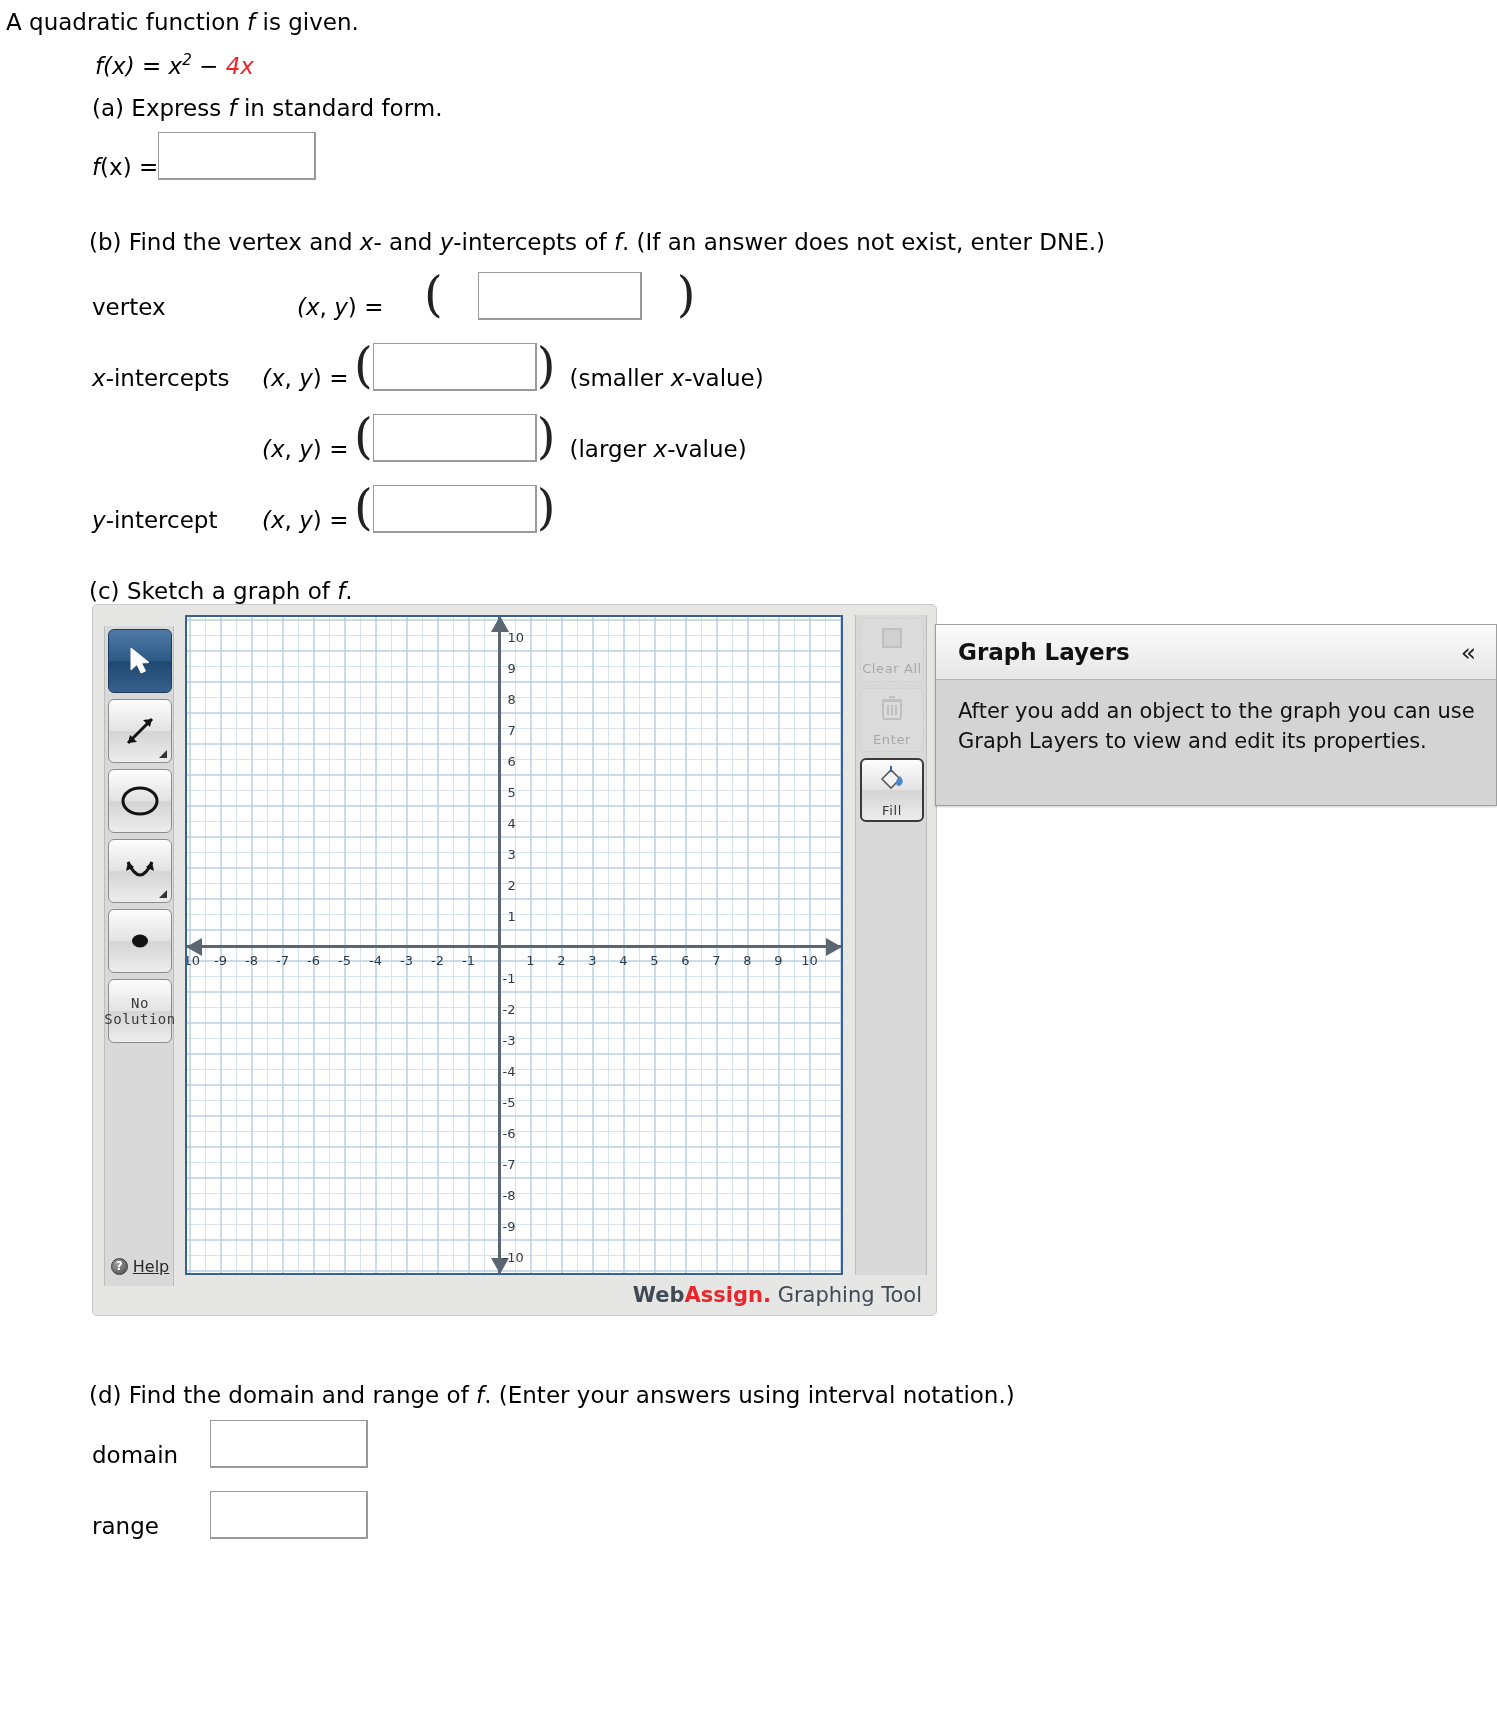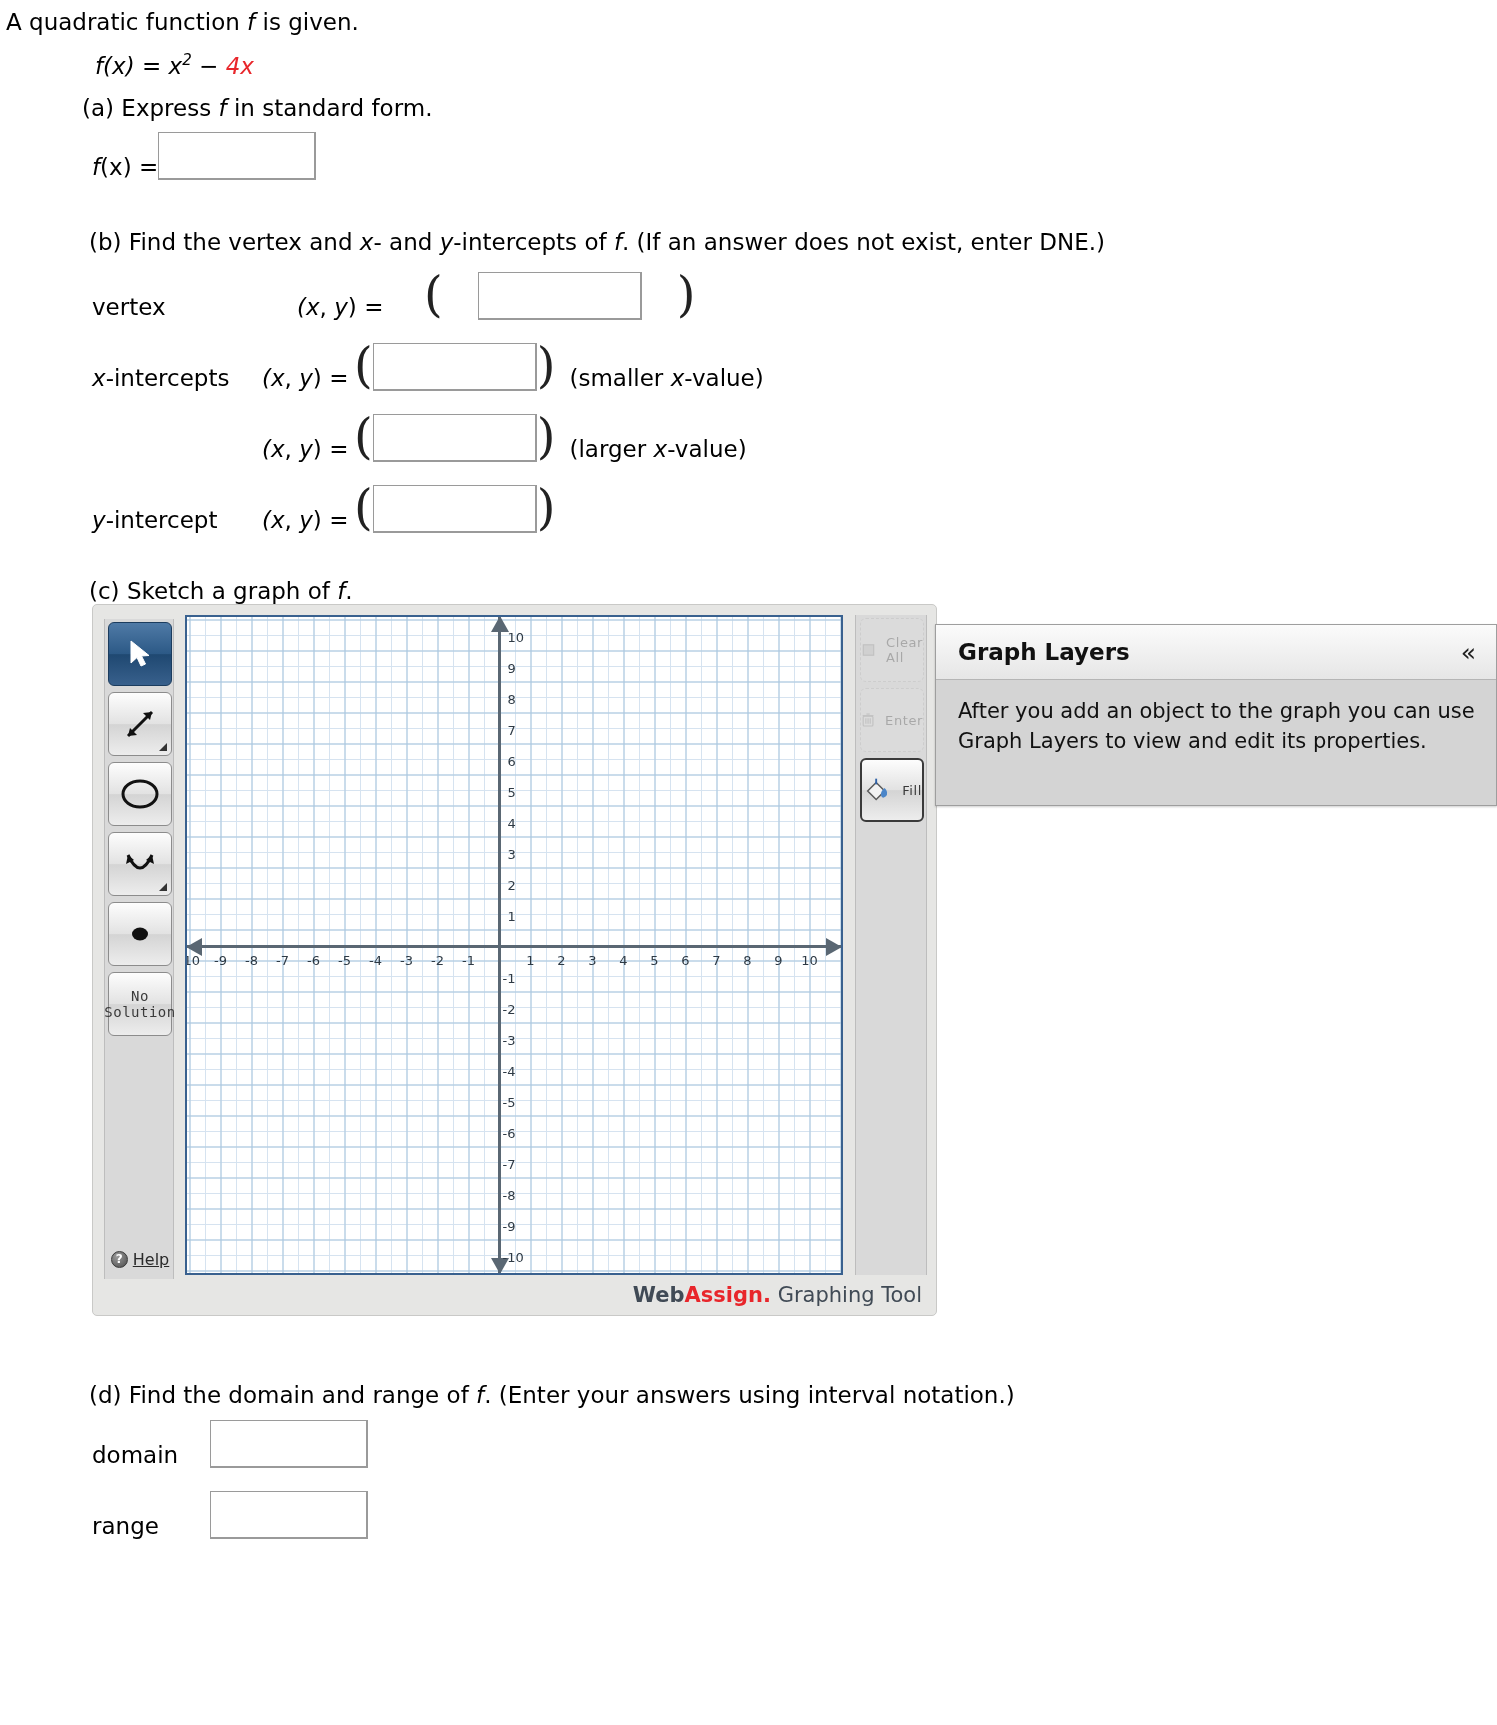"(a) Express f in standard" div.prompt { left: 82px -> 92px }
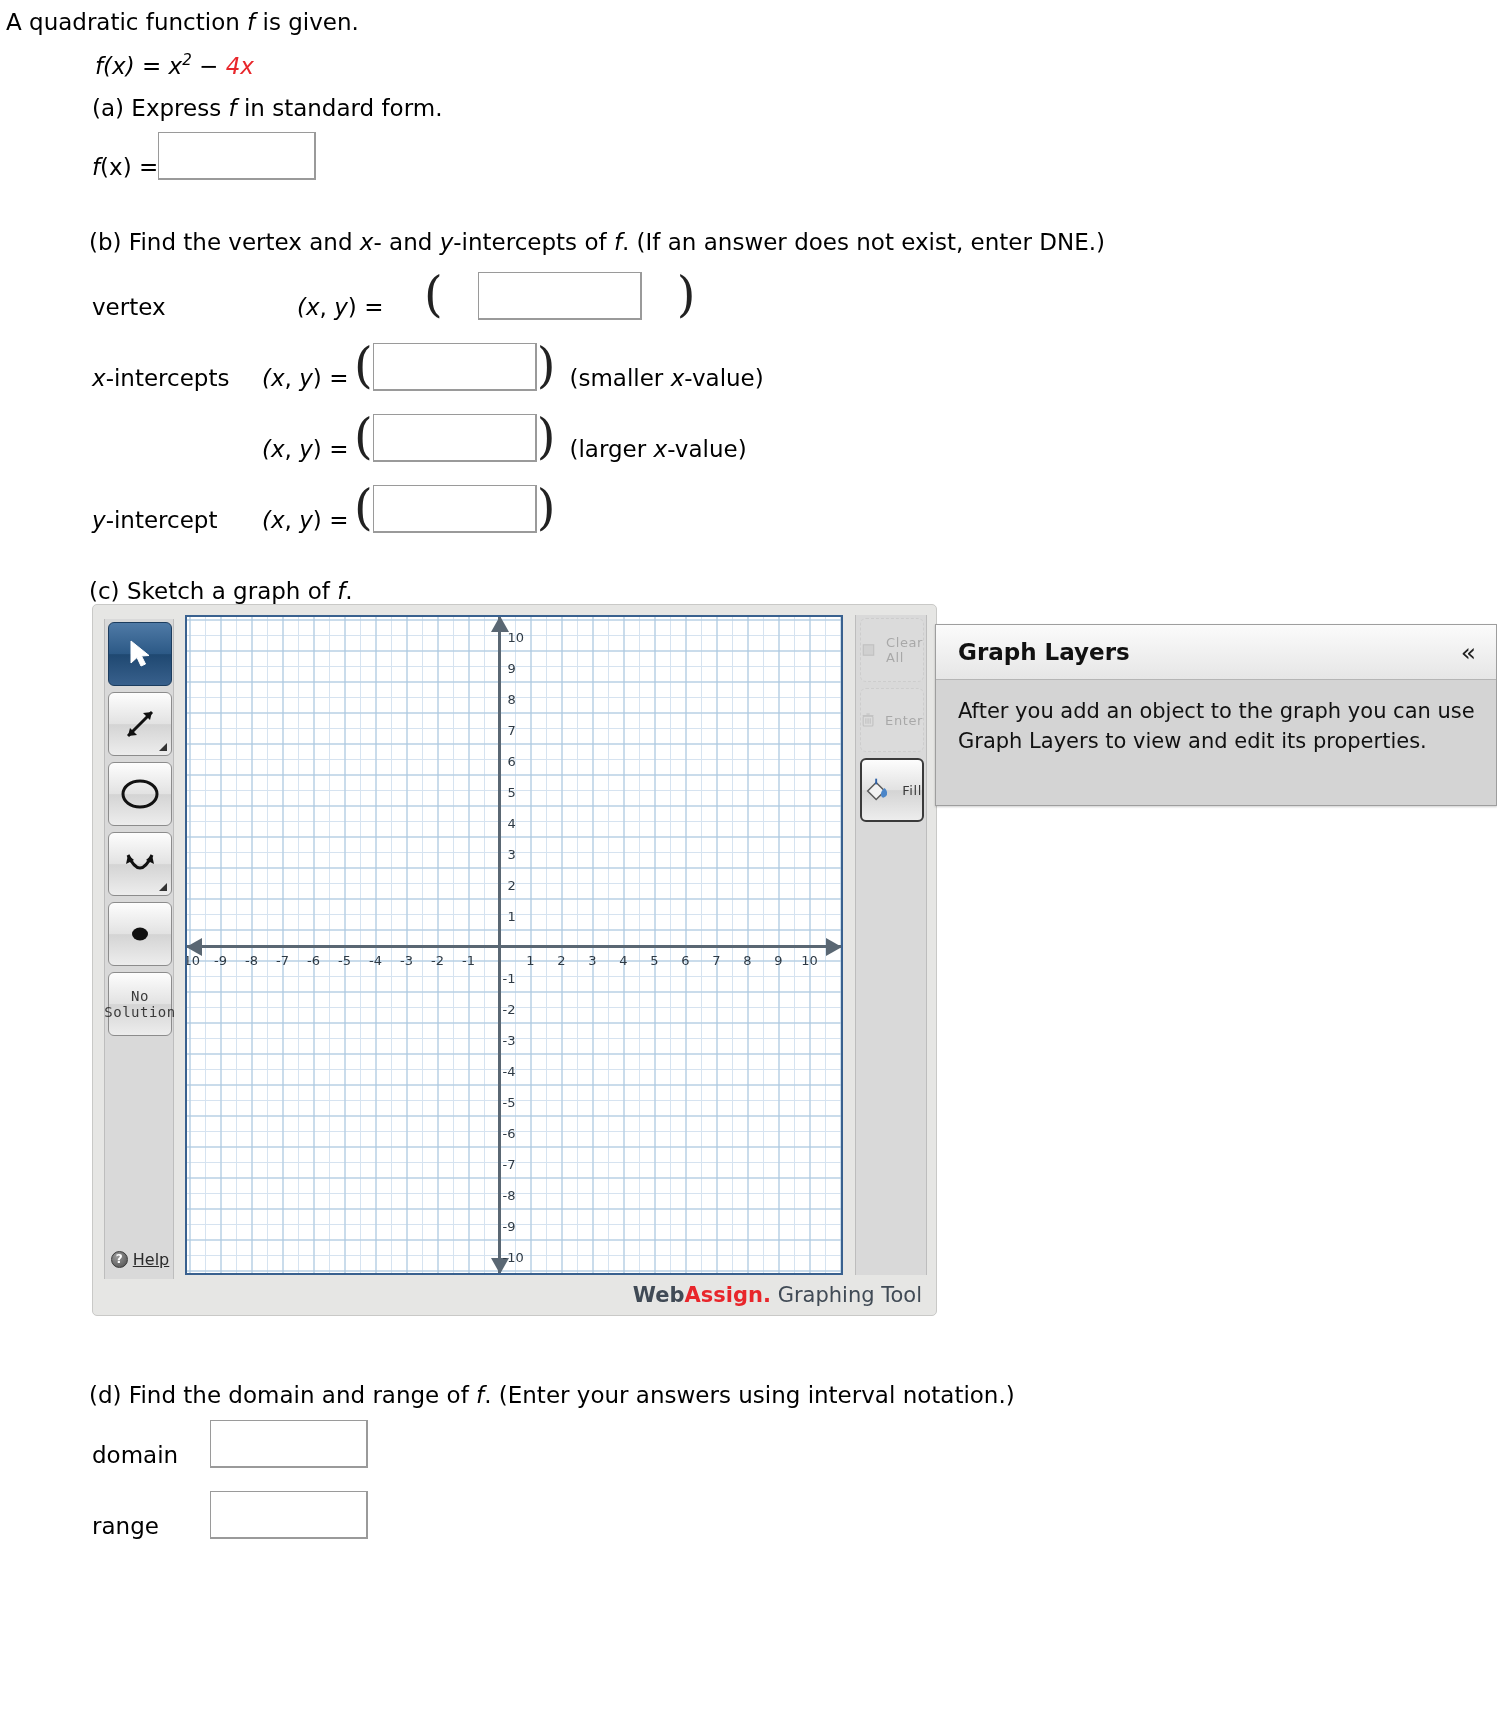"Clear All" .rbtn { flex-direction: row -> column }
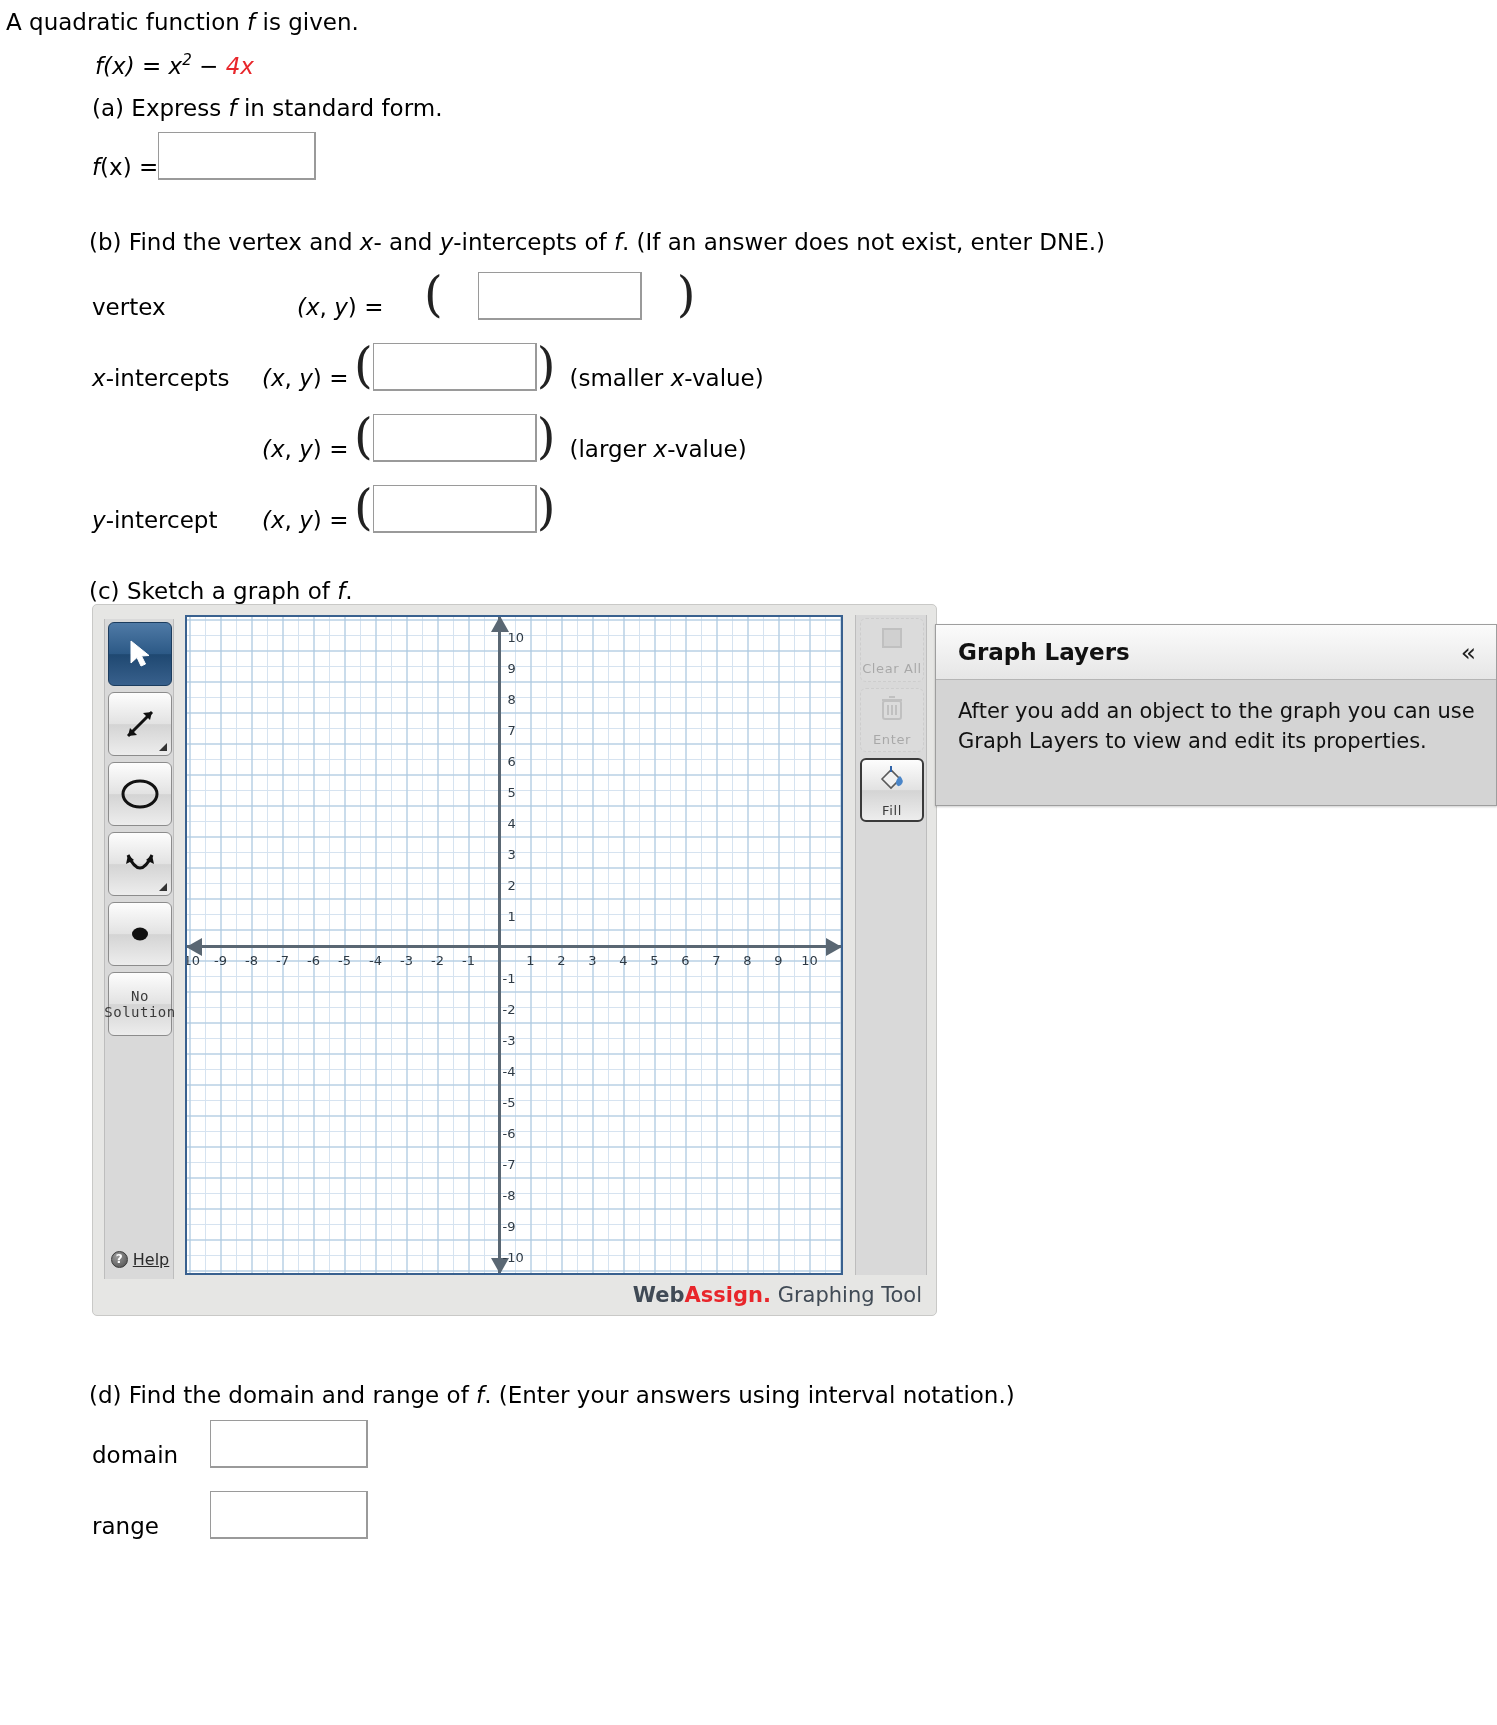"No" #left-toolbar { top: 14px -> 21px }
